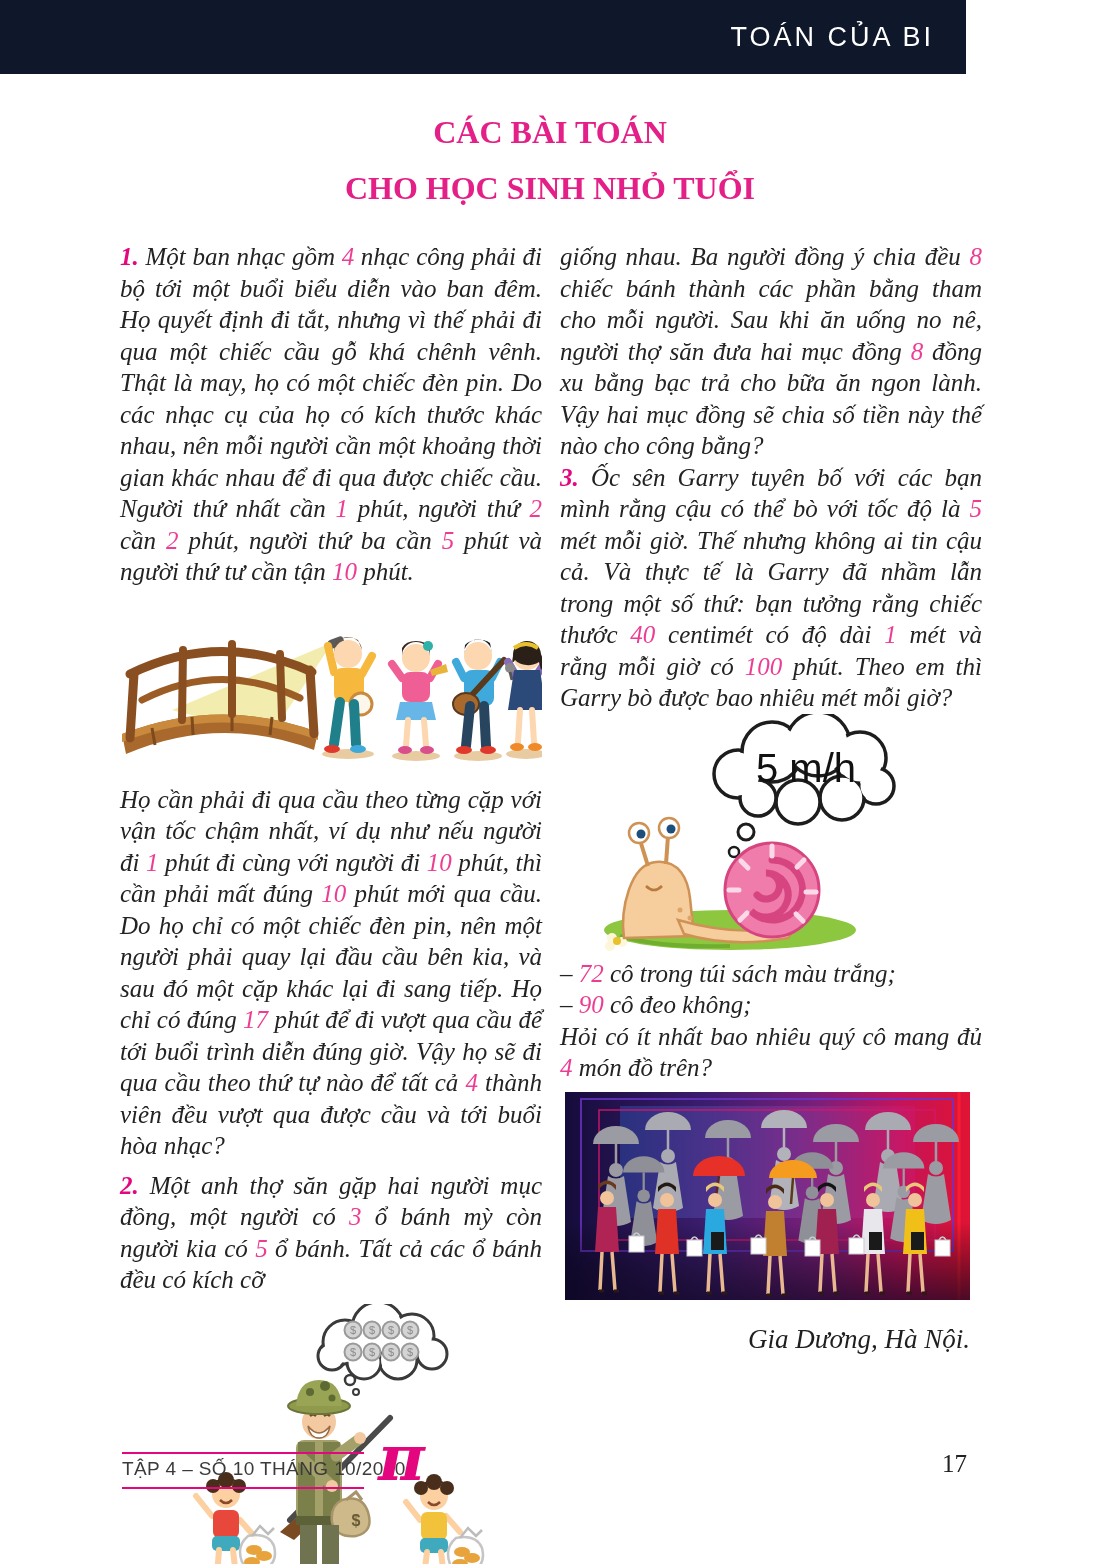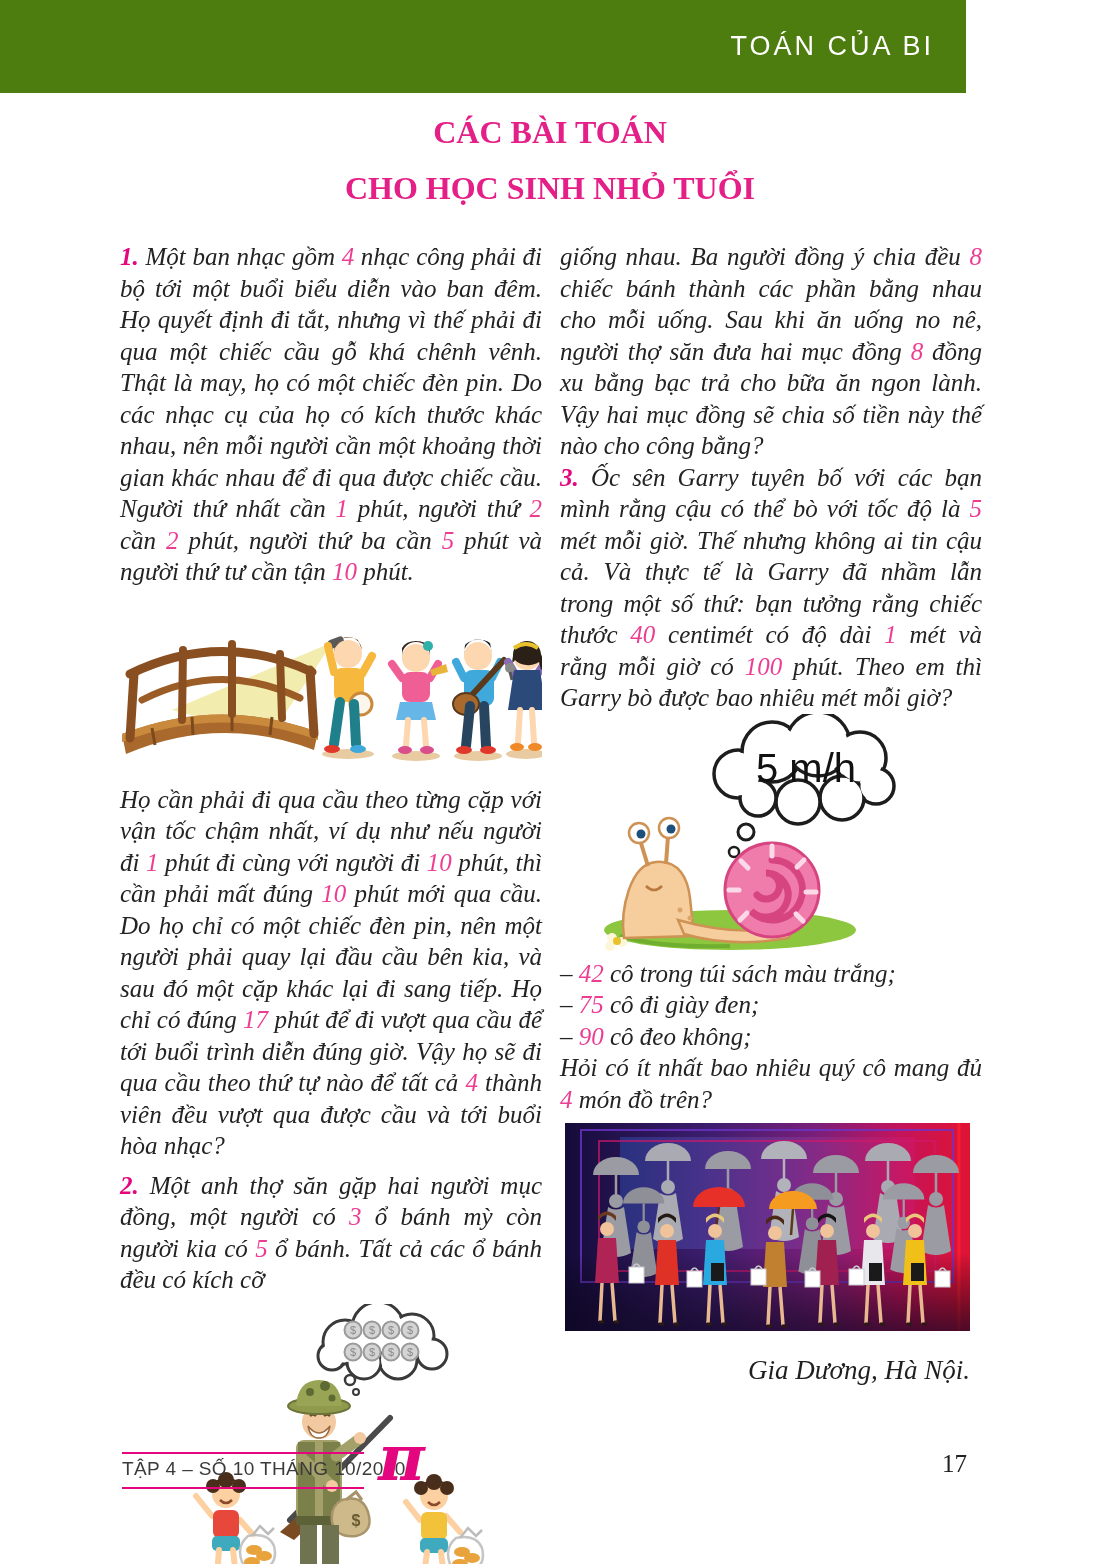"TOÁN CỦA BI" .topbar { background: #4d7c0f -> #0f172a; height: 93px -> 74px }
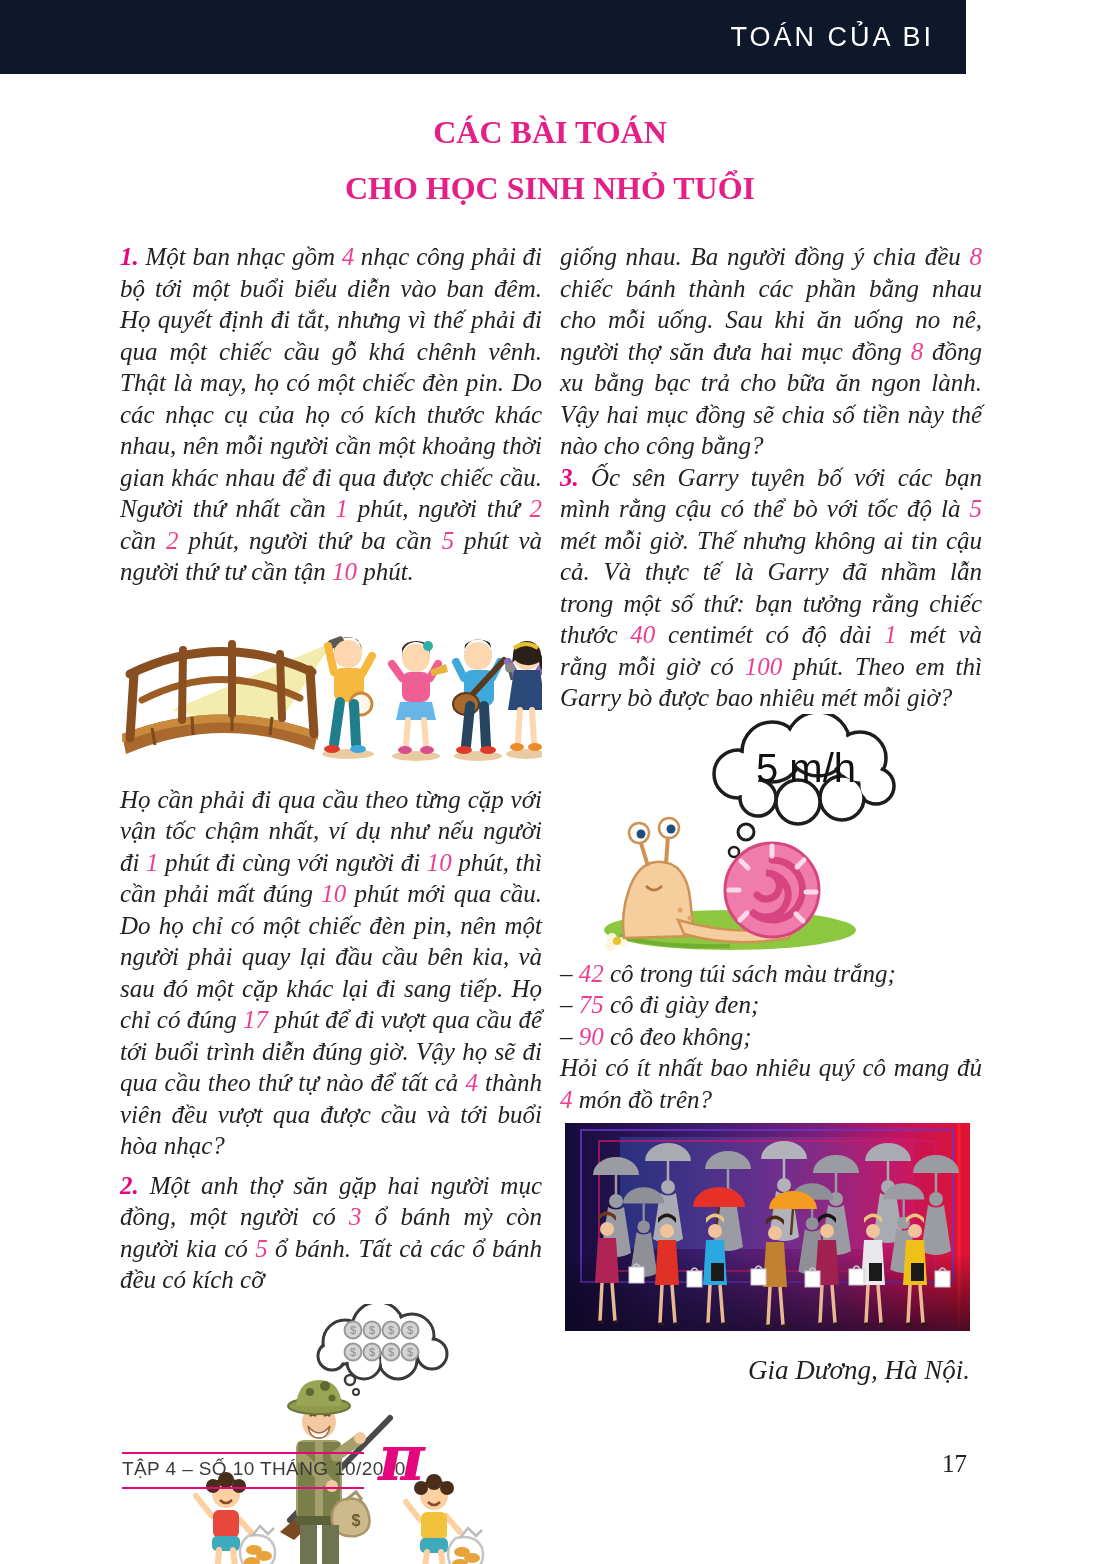"chiếc bánh thành các phần" span { text: nhau cho mỗi uống -> tham cho mỗi người }
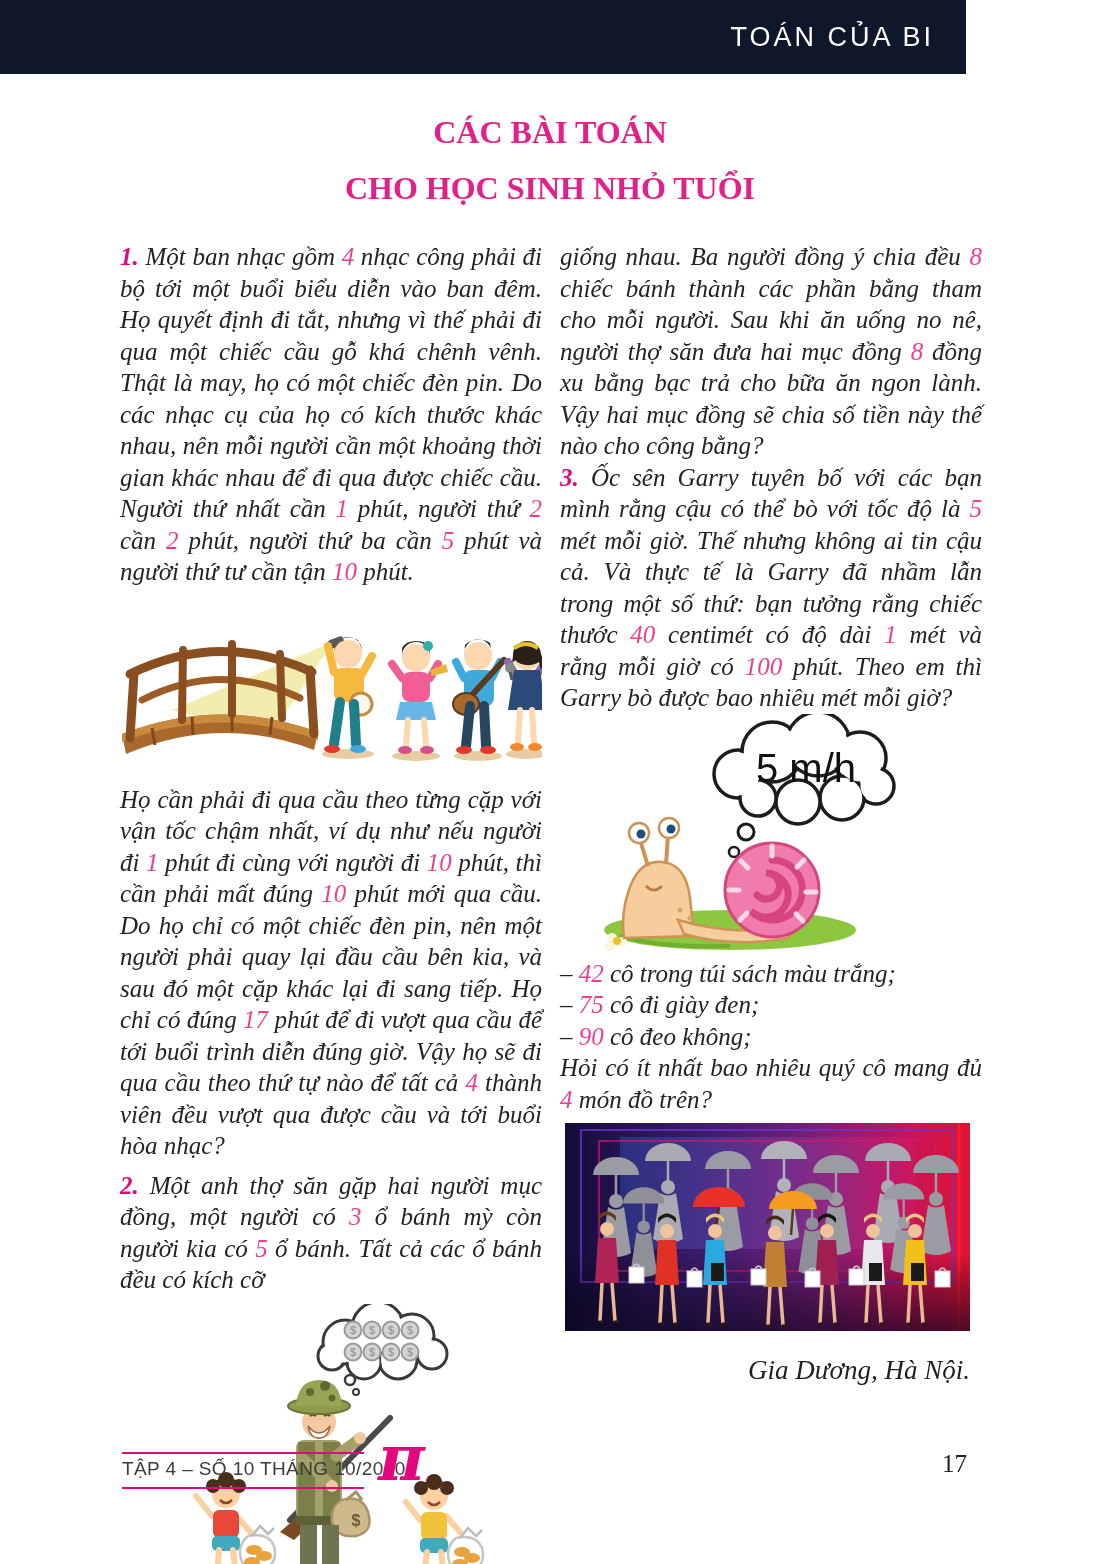"42" span.hl { text: 42 -> 72 }
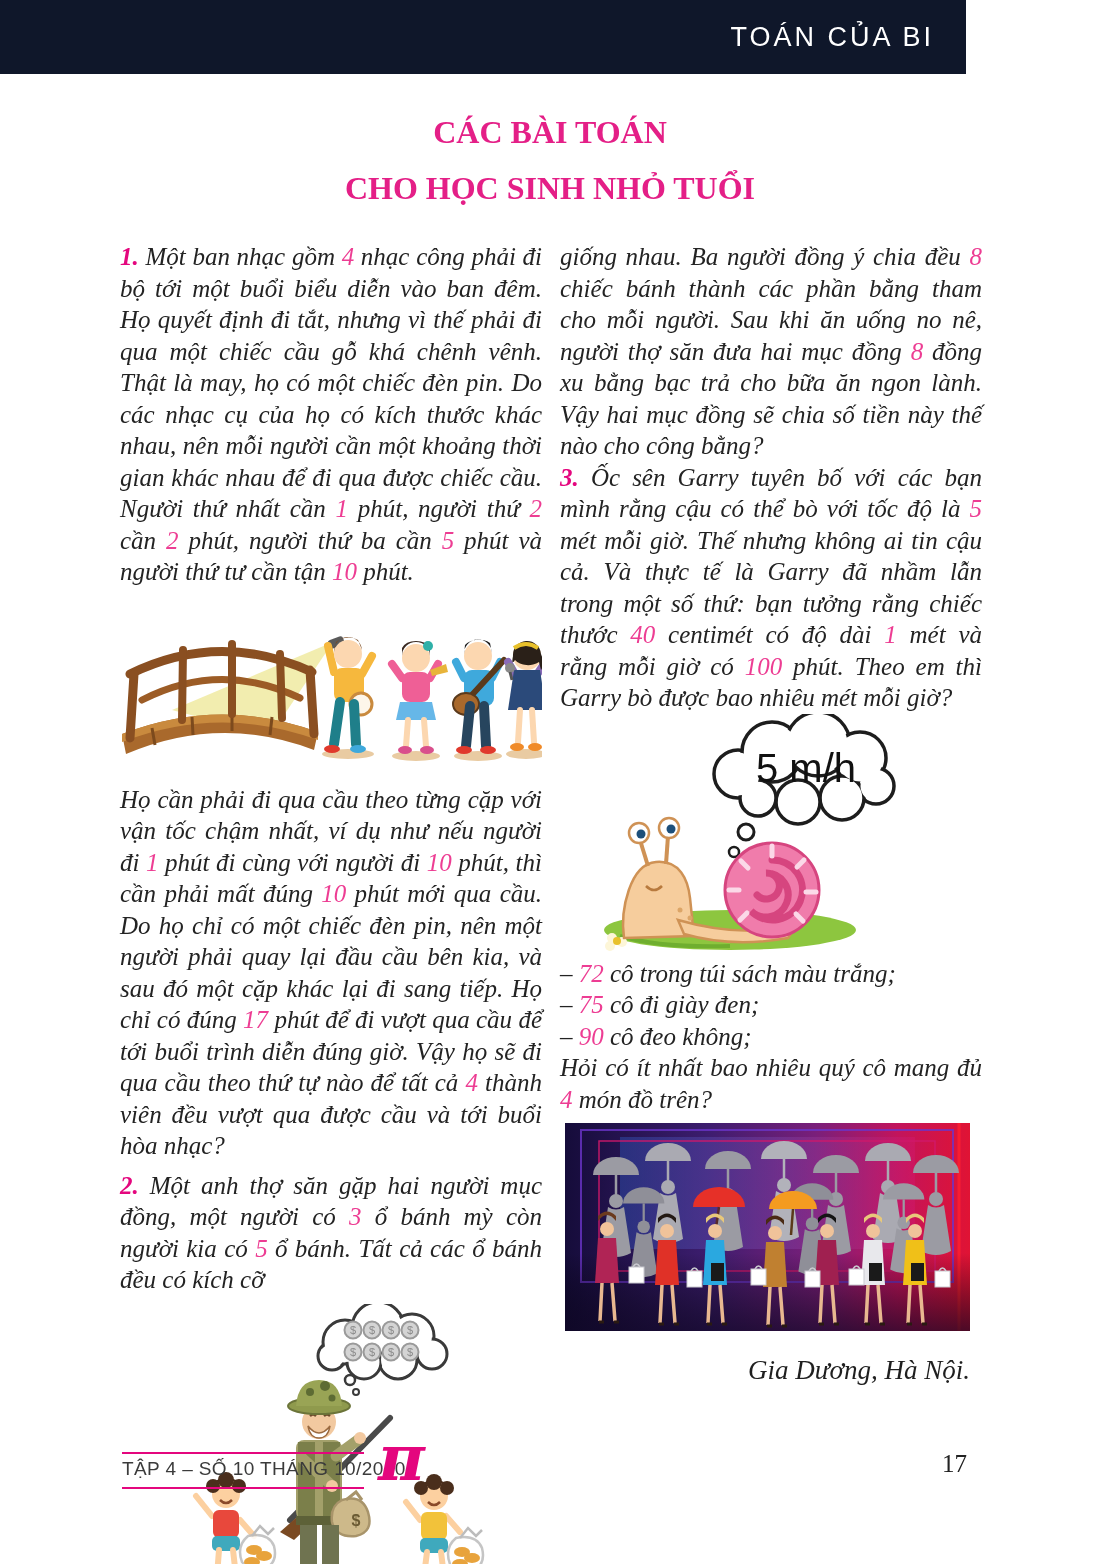"– 75 cô đi giày" p.li { html: <p><span>– </span><span>75</span><span> cô đi giày đen;</span></p> -> none }
